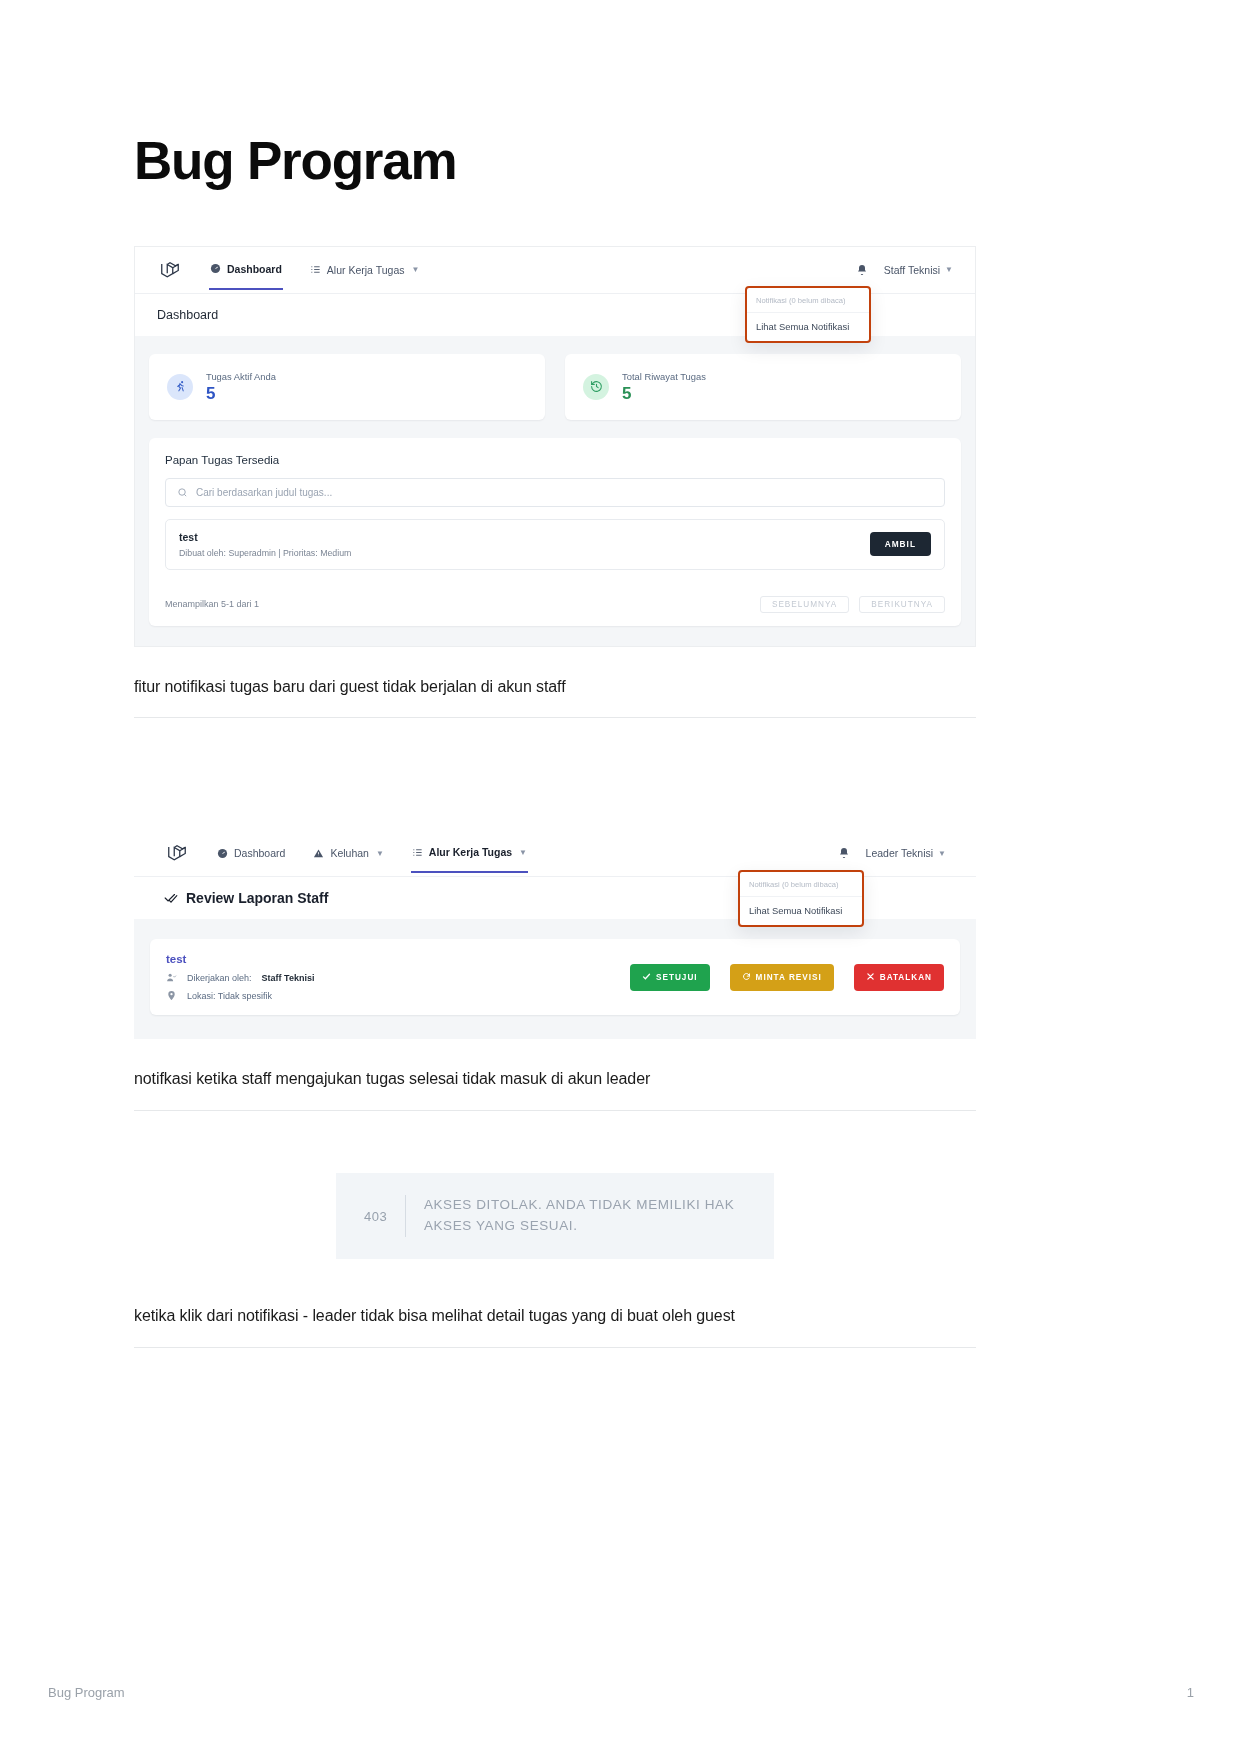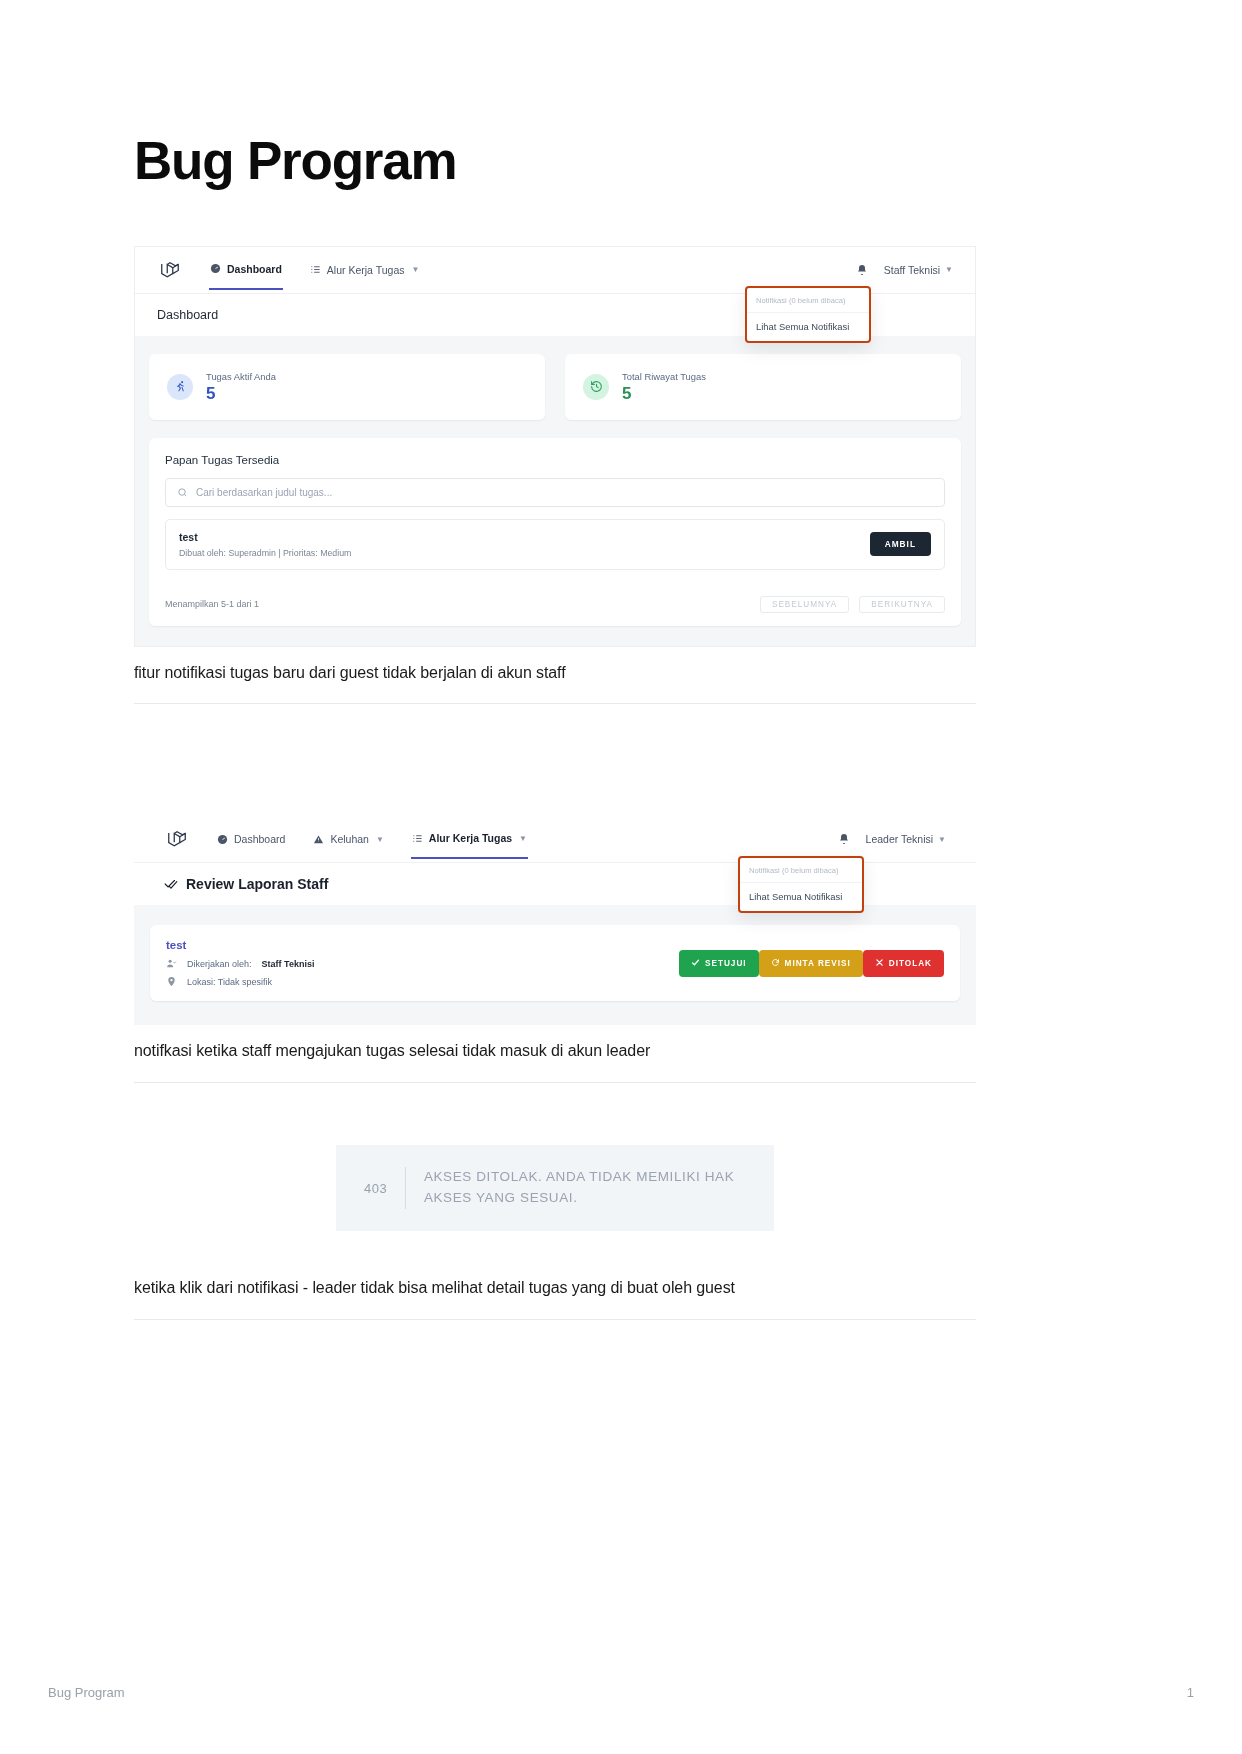"fitur notifikasi tugas baru dari" .caption { margin-top: 14px -> 28px }
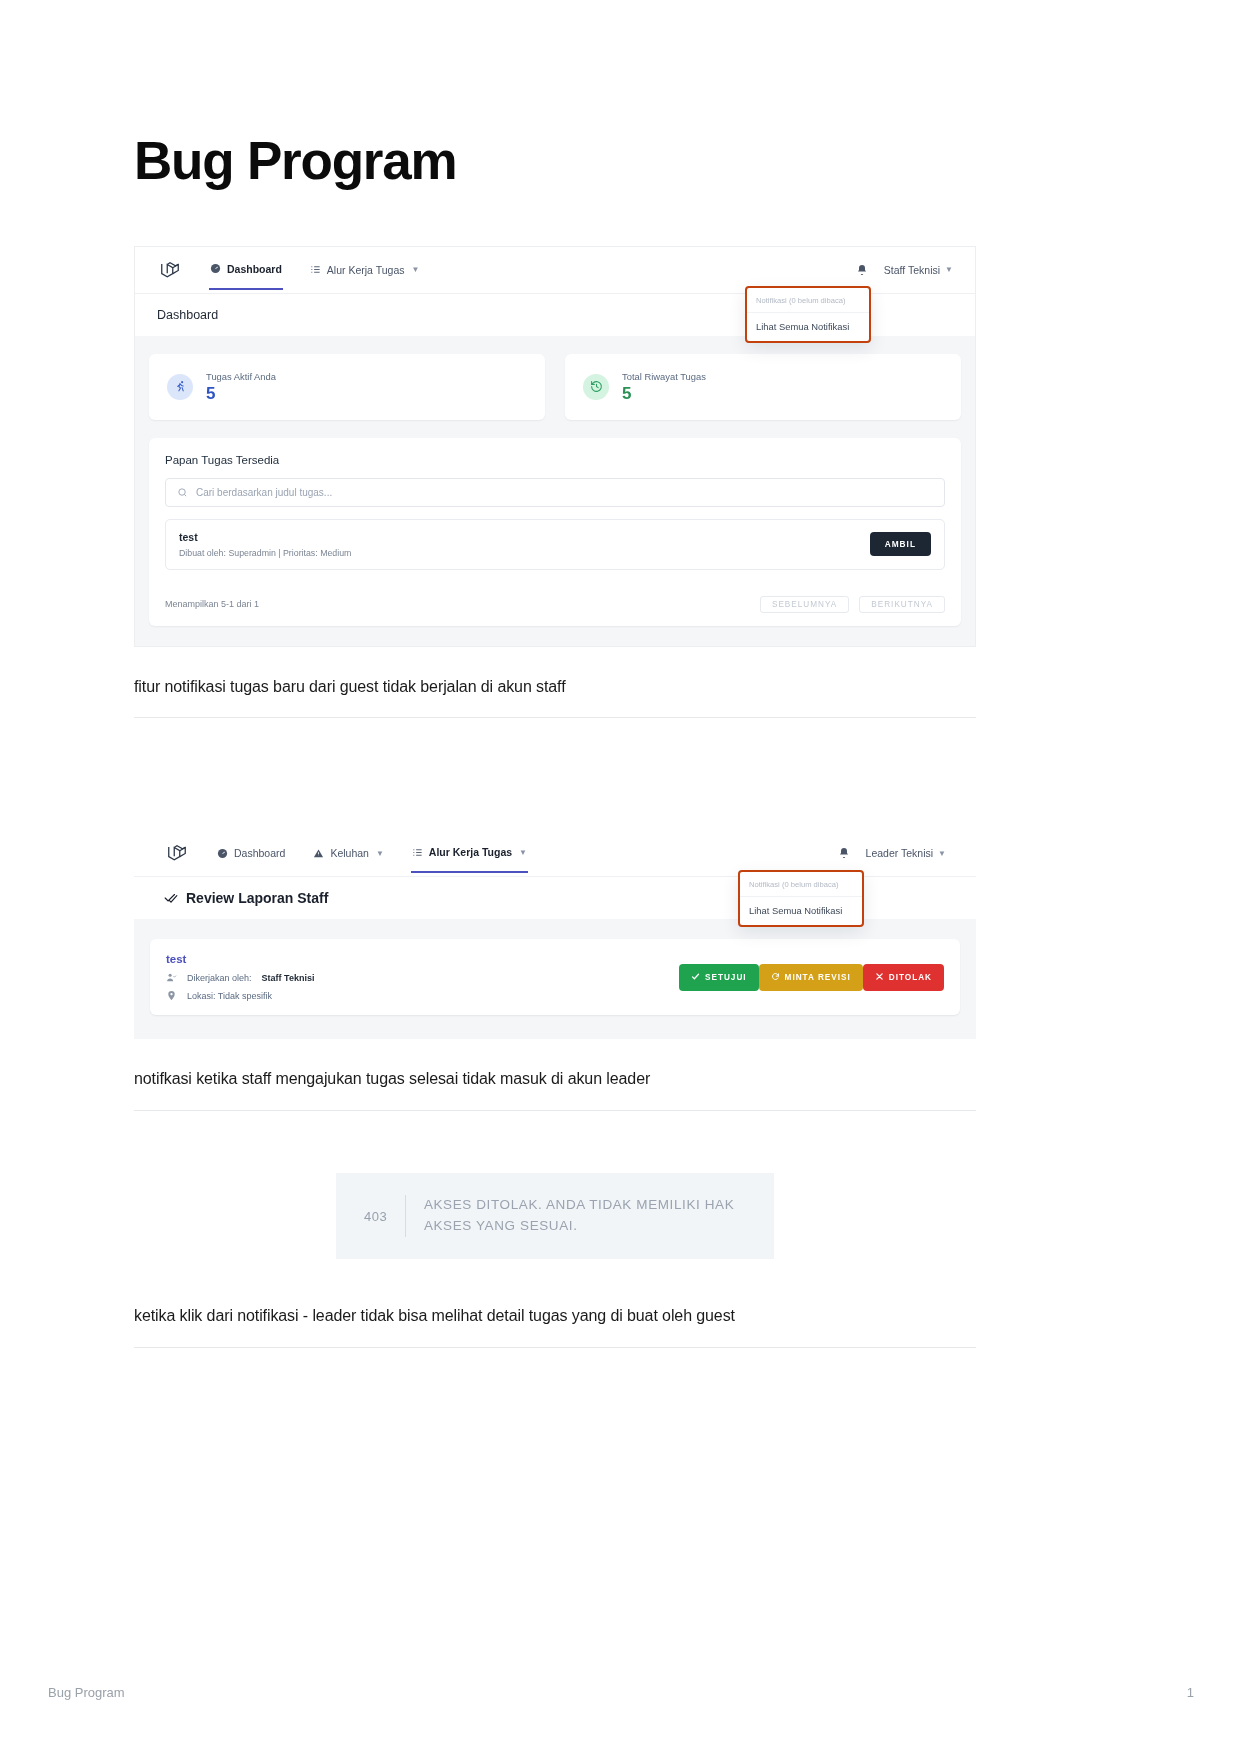"SETUJUI" .rc-actions { gap: 0 -> 20px }
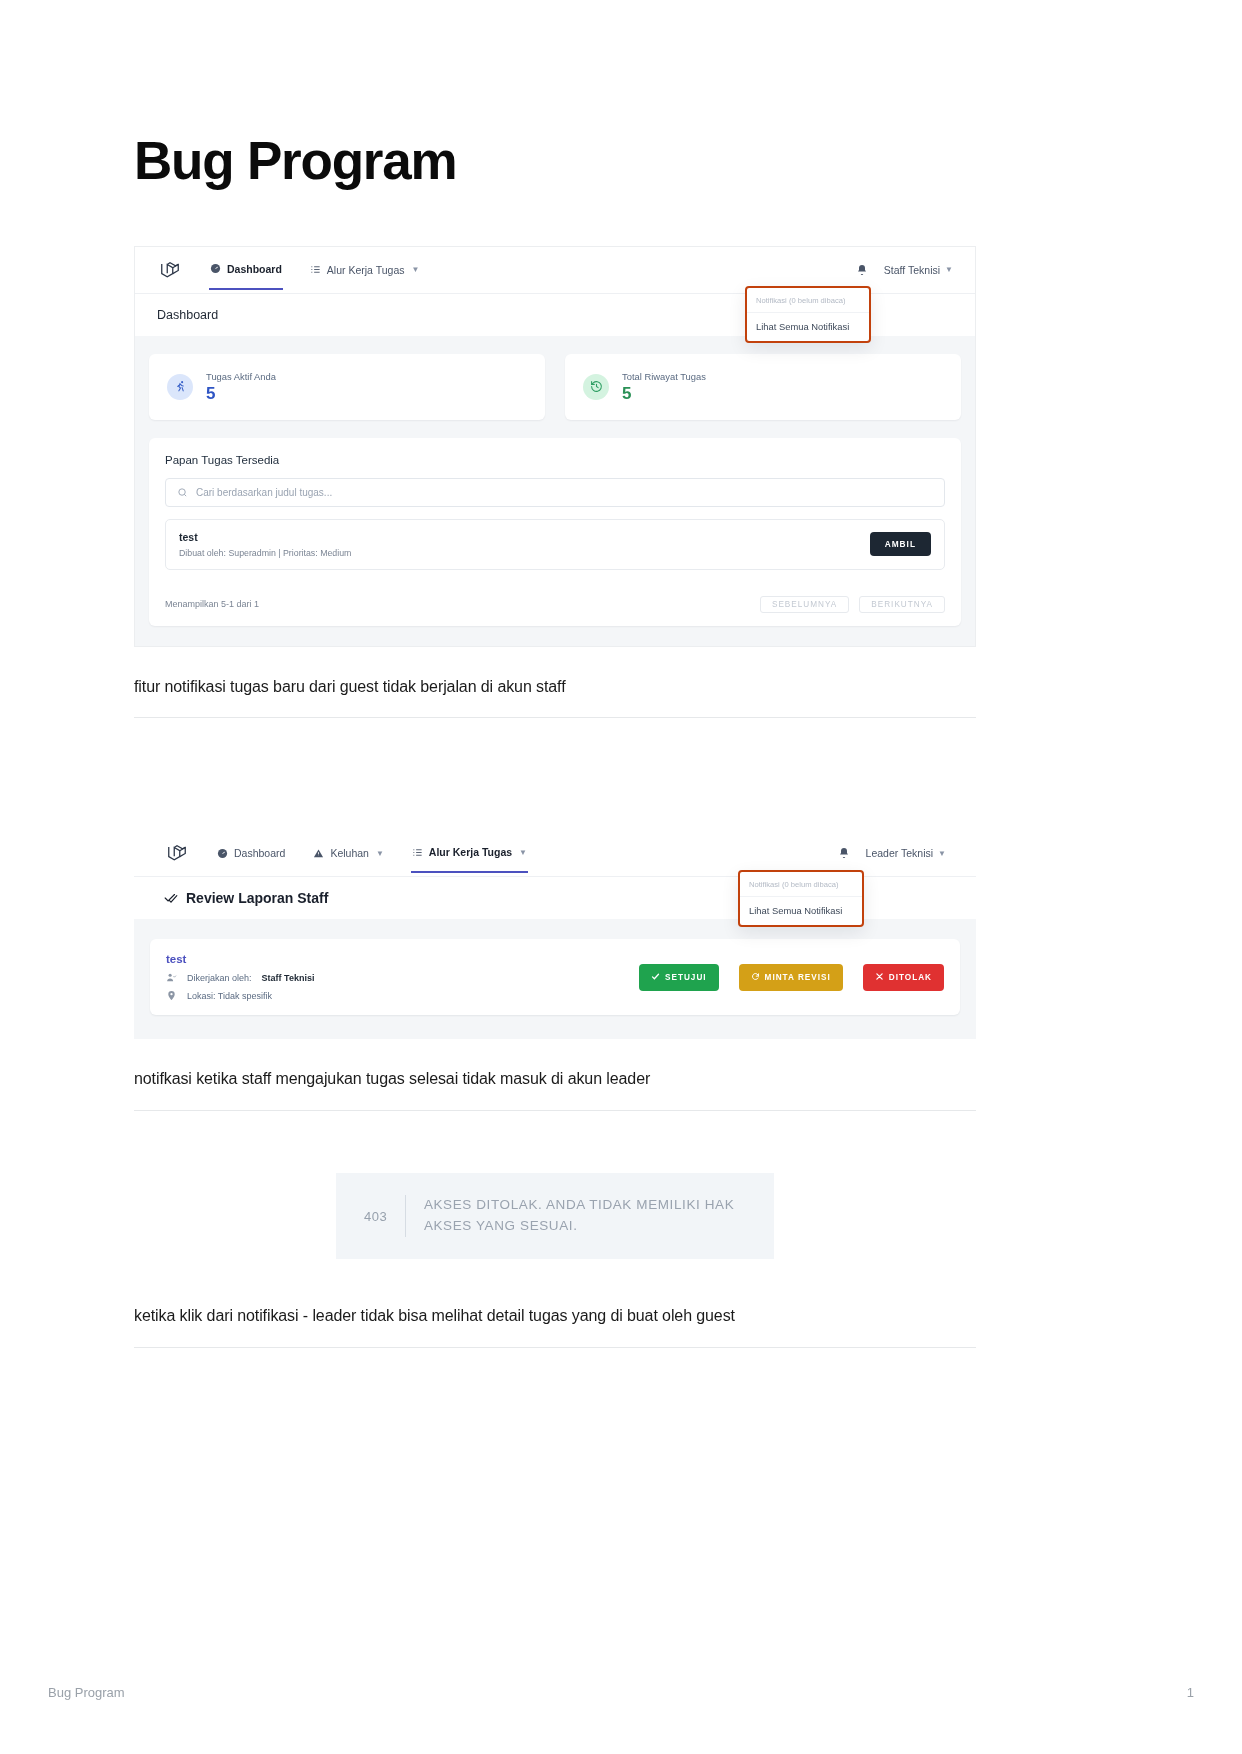"DITOLAK" span { text: DITOLAK -> BATALKAN }
